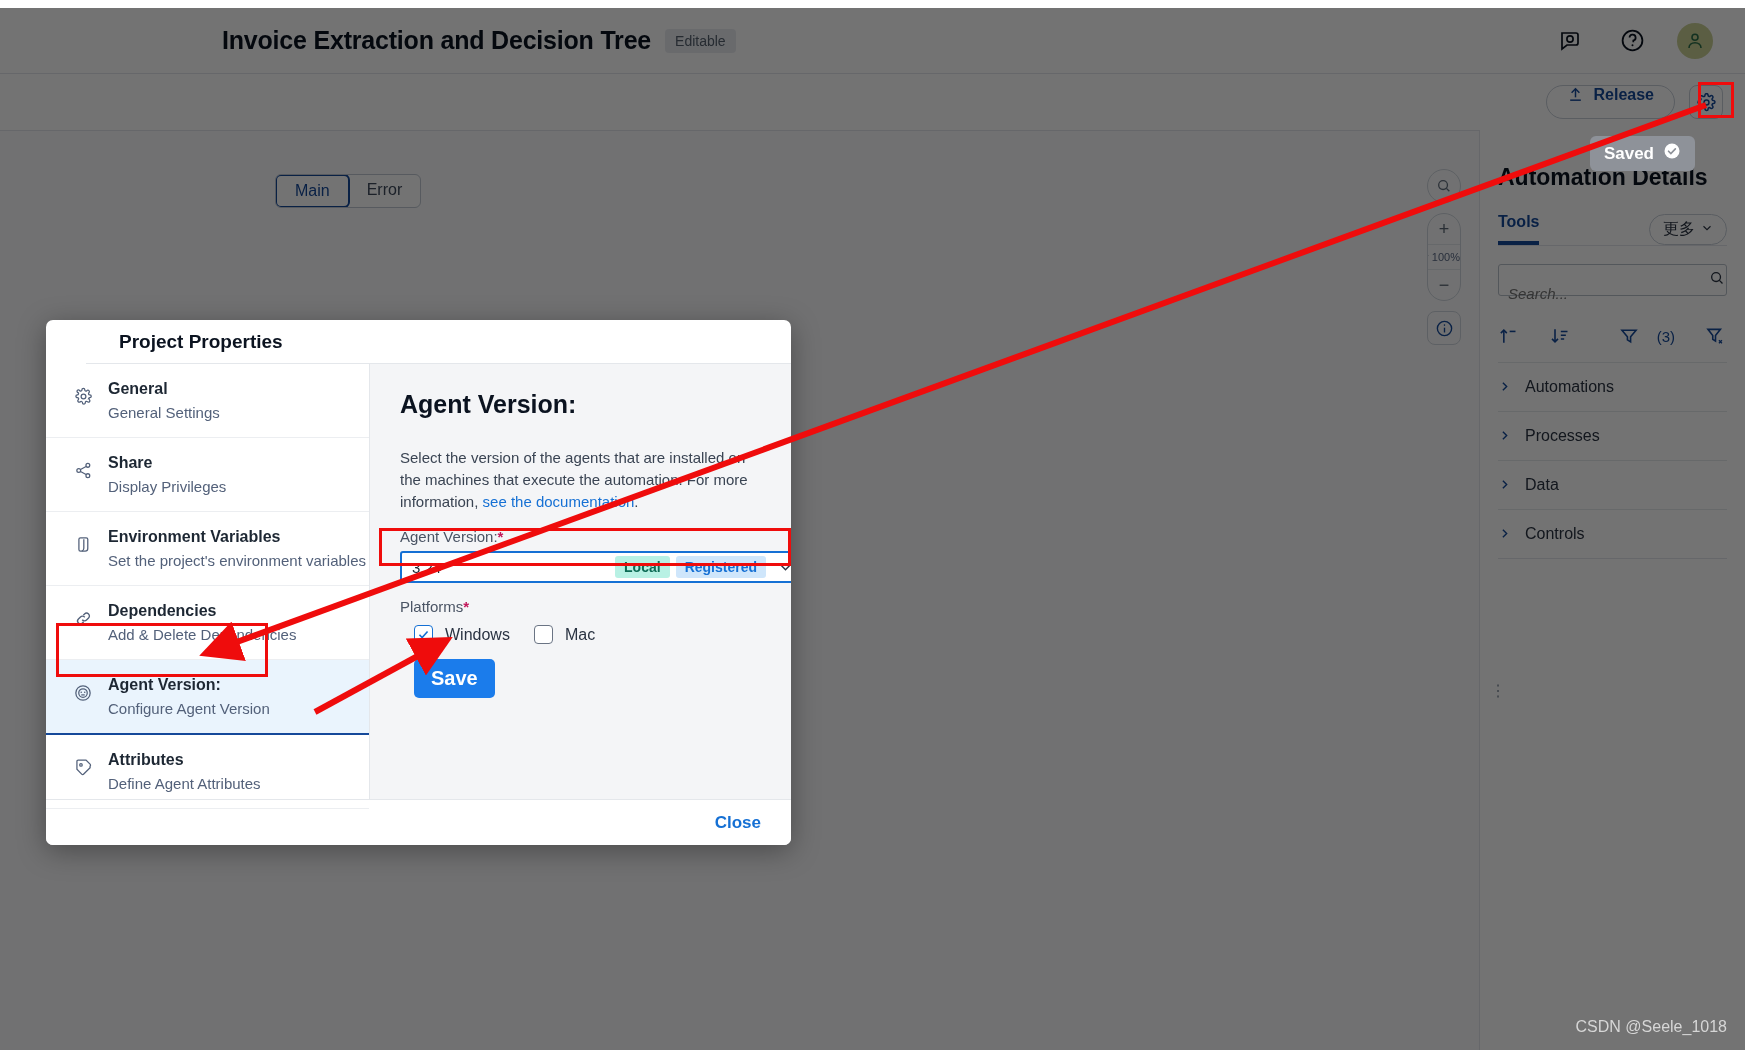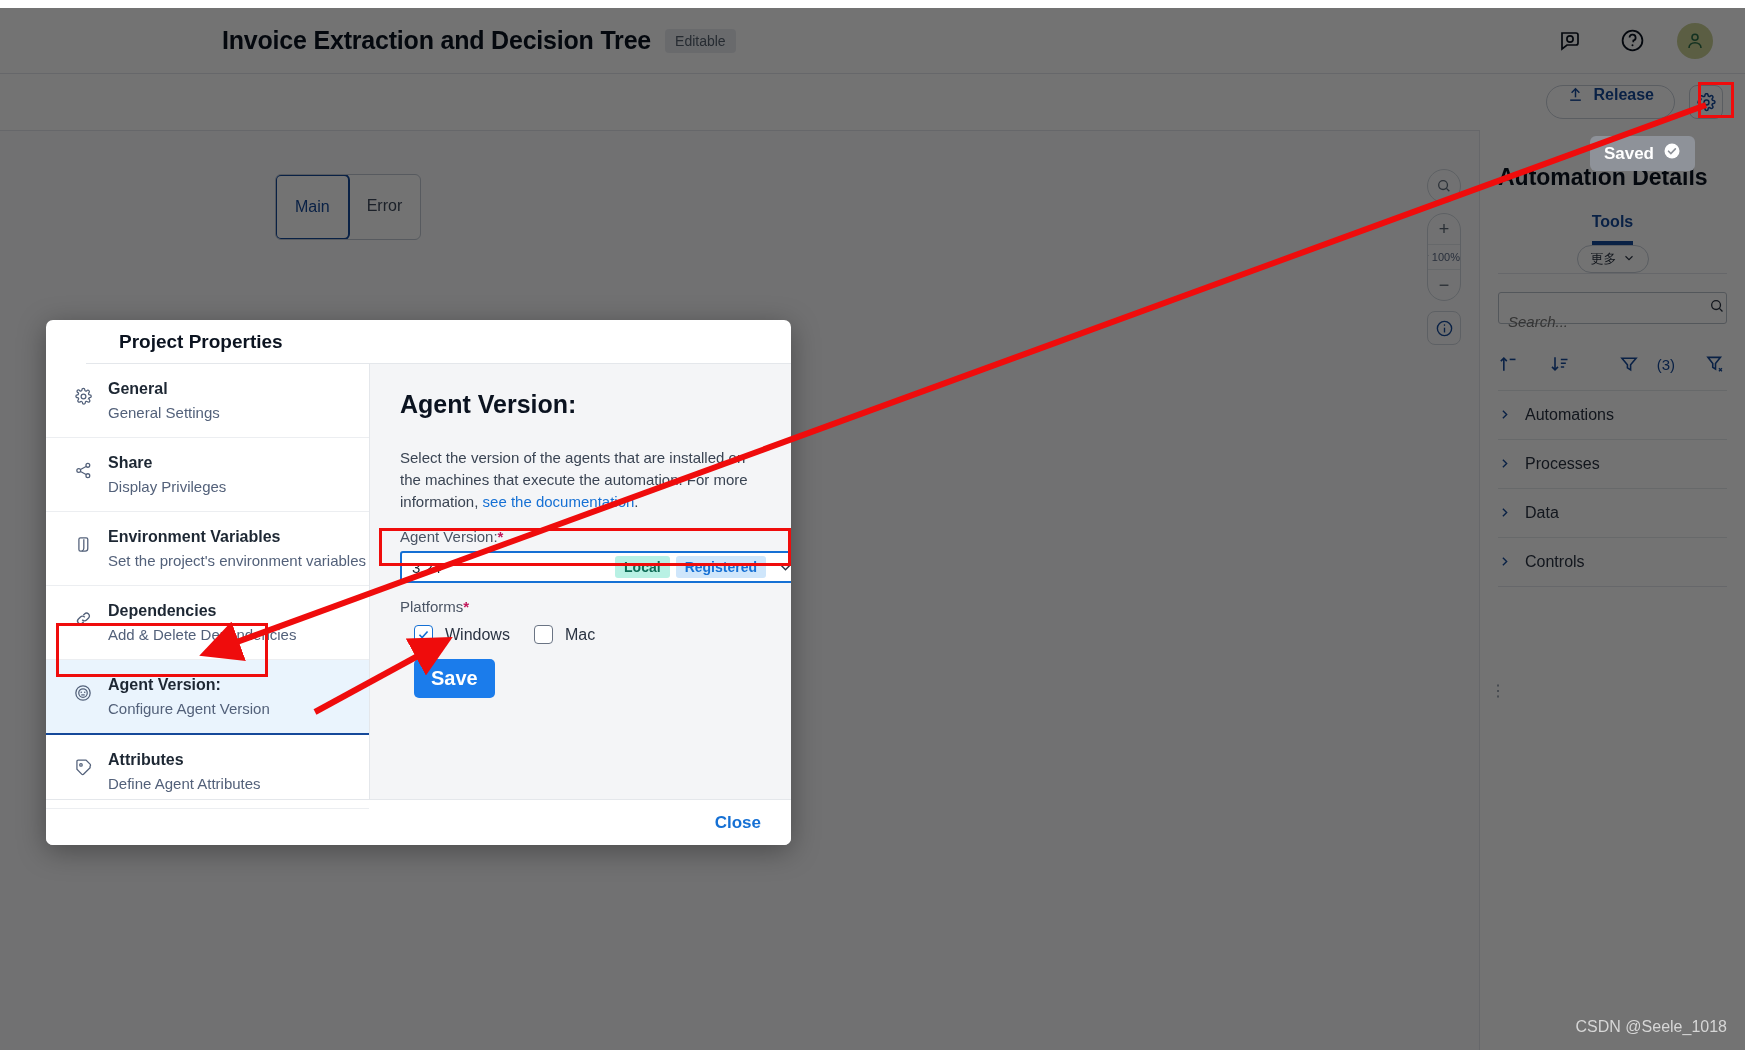"Main" .met-item { padding: 22px 18px -> 6px 18px }
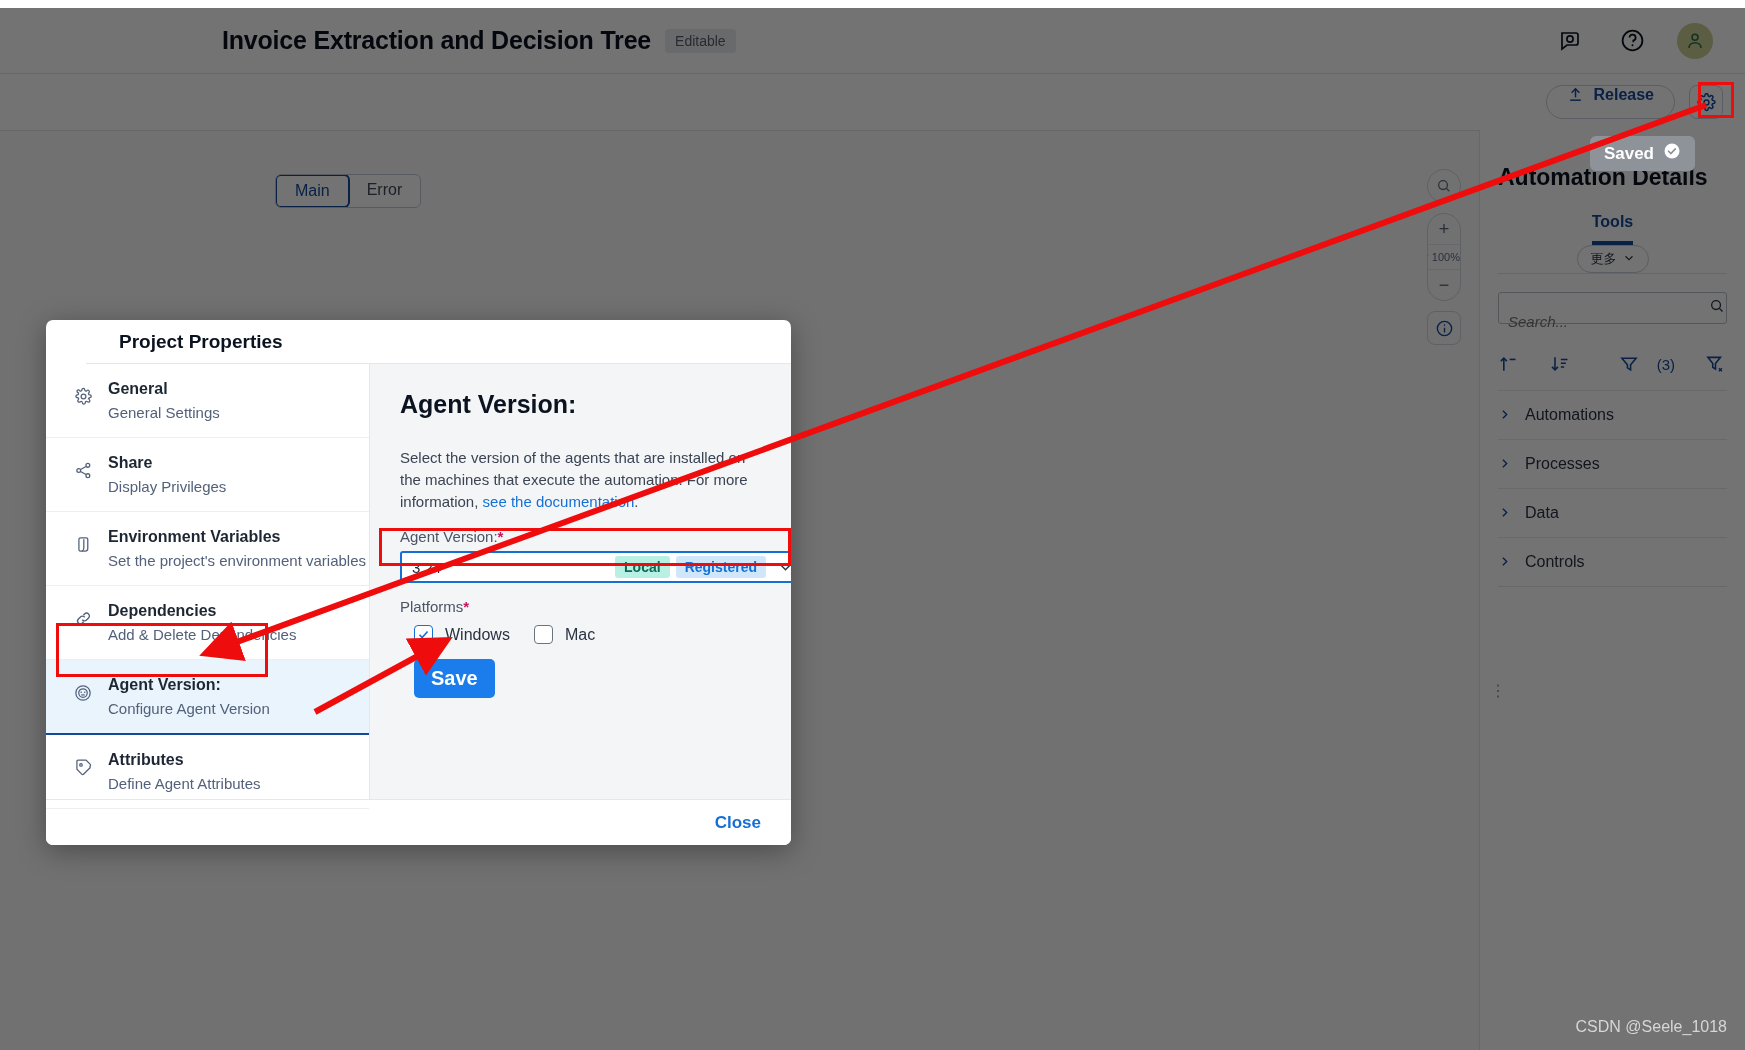"Tools" .rp-tabs-row { flex-direction: column -> none }
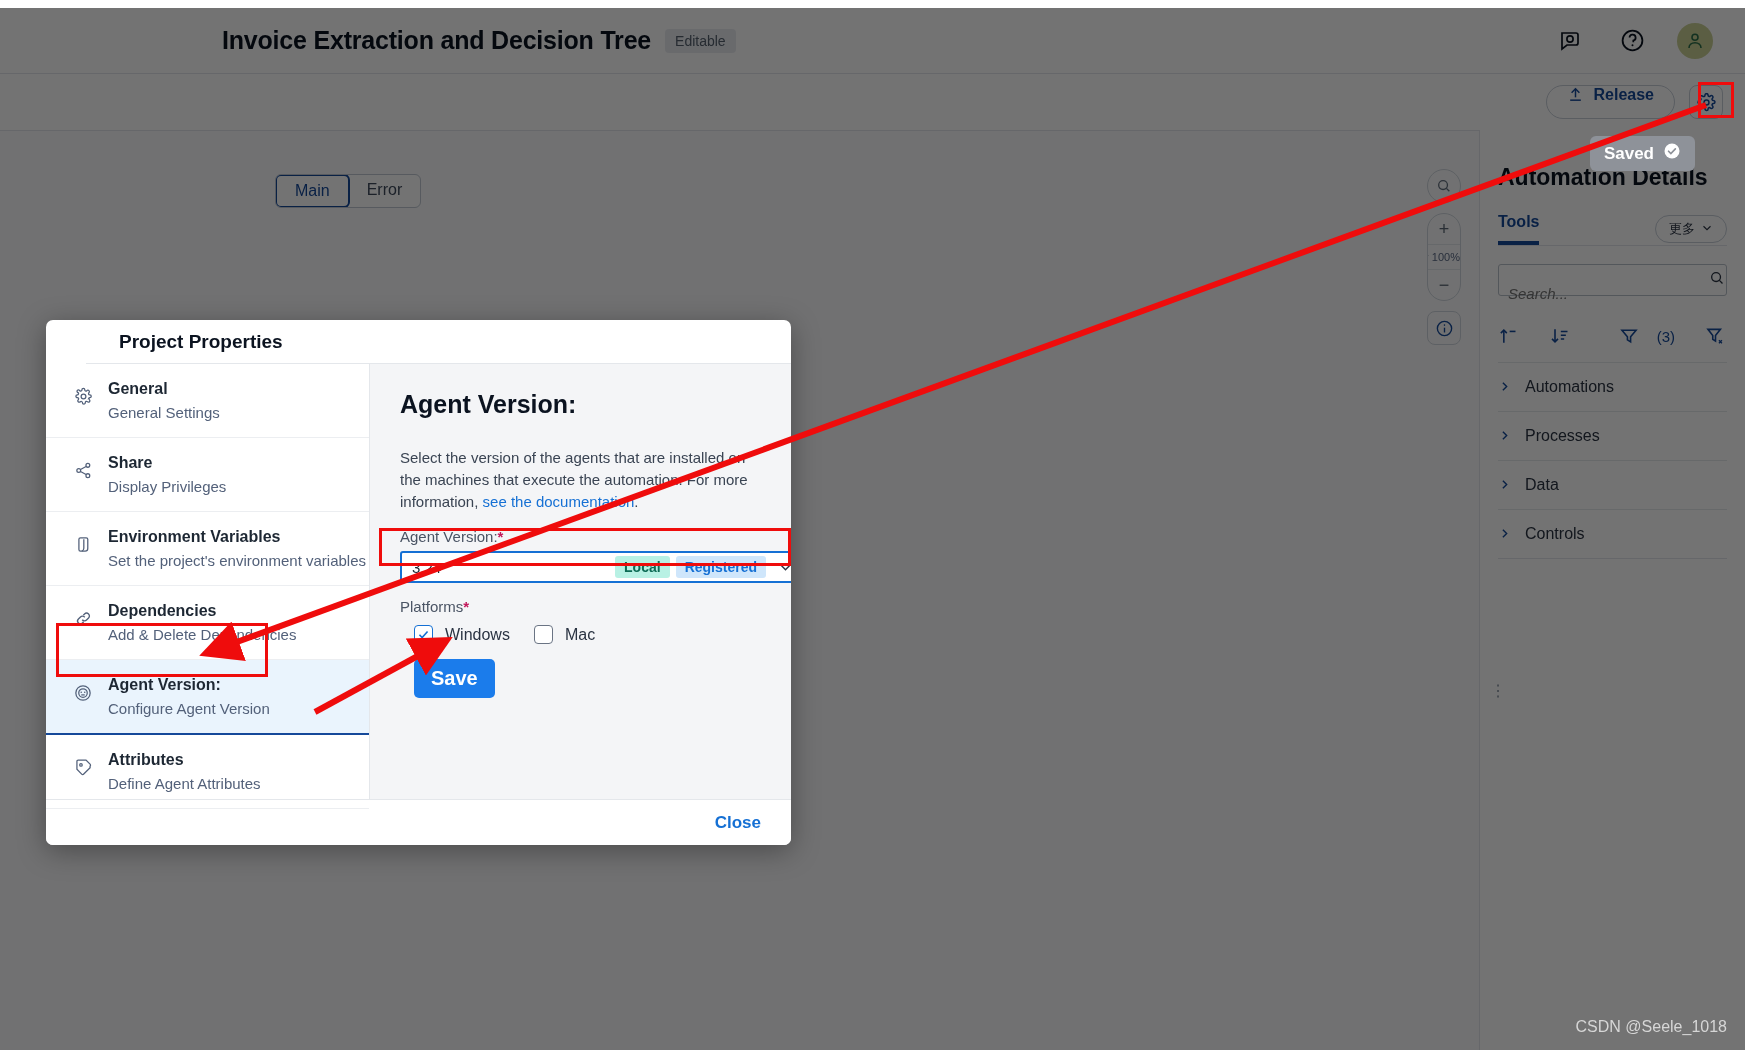"更多" .rp-more { font-size: 13px -> 16px }
